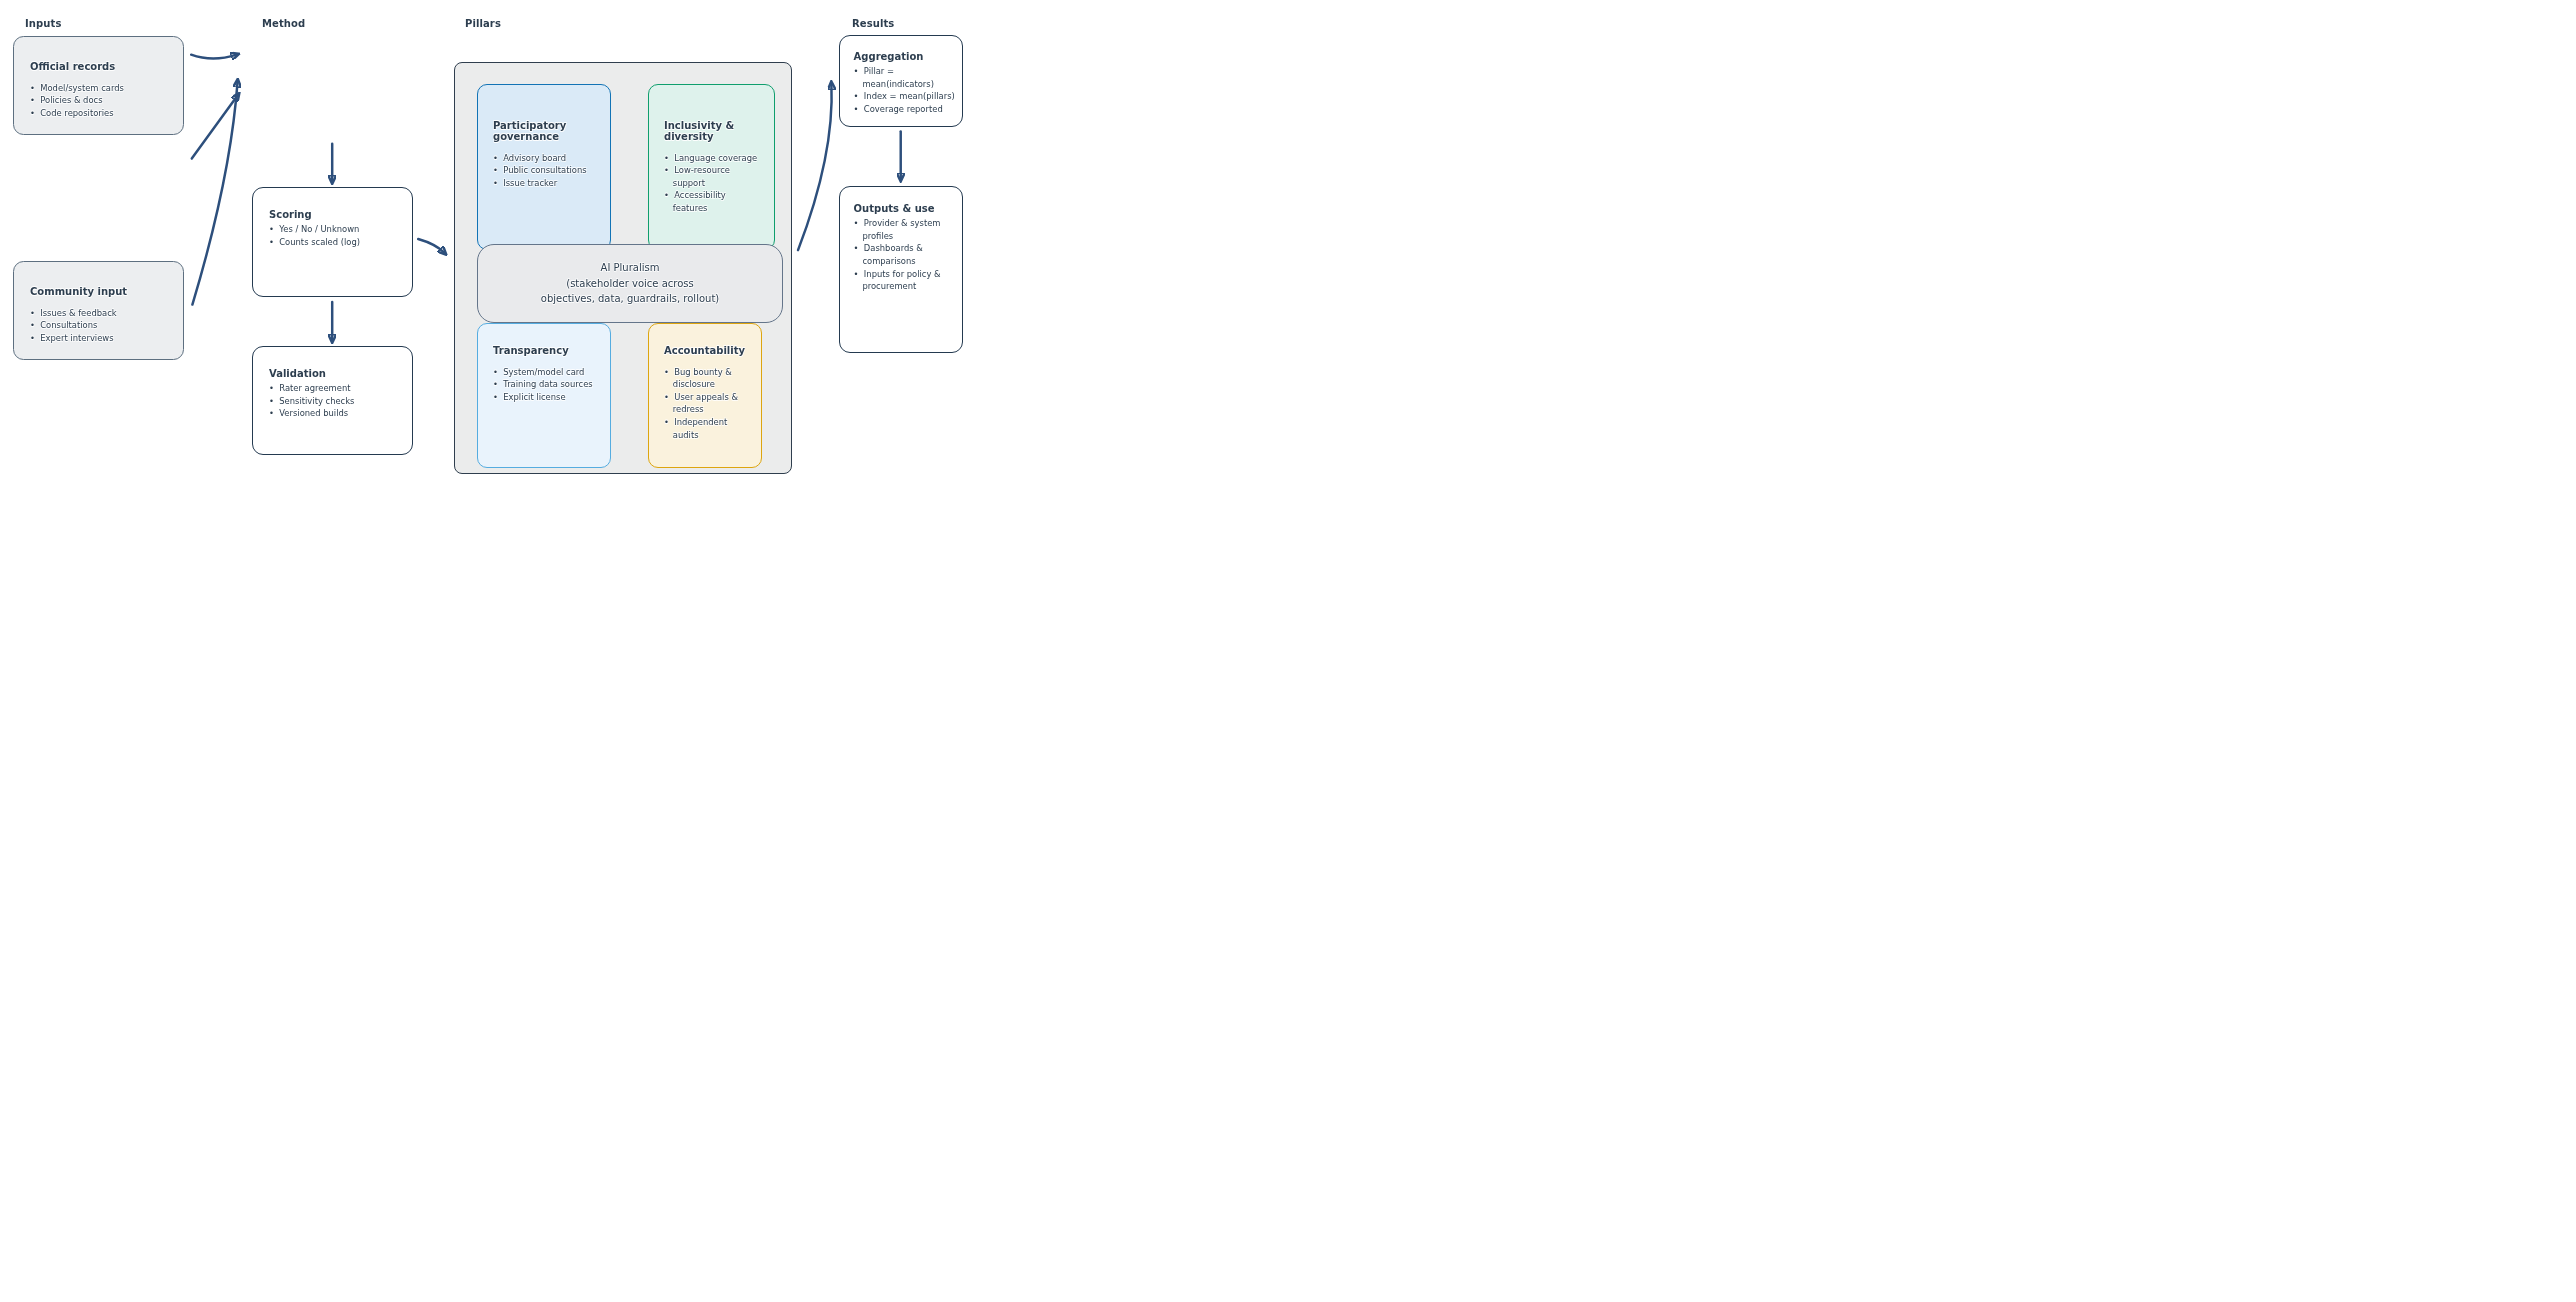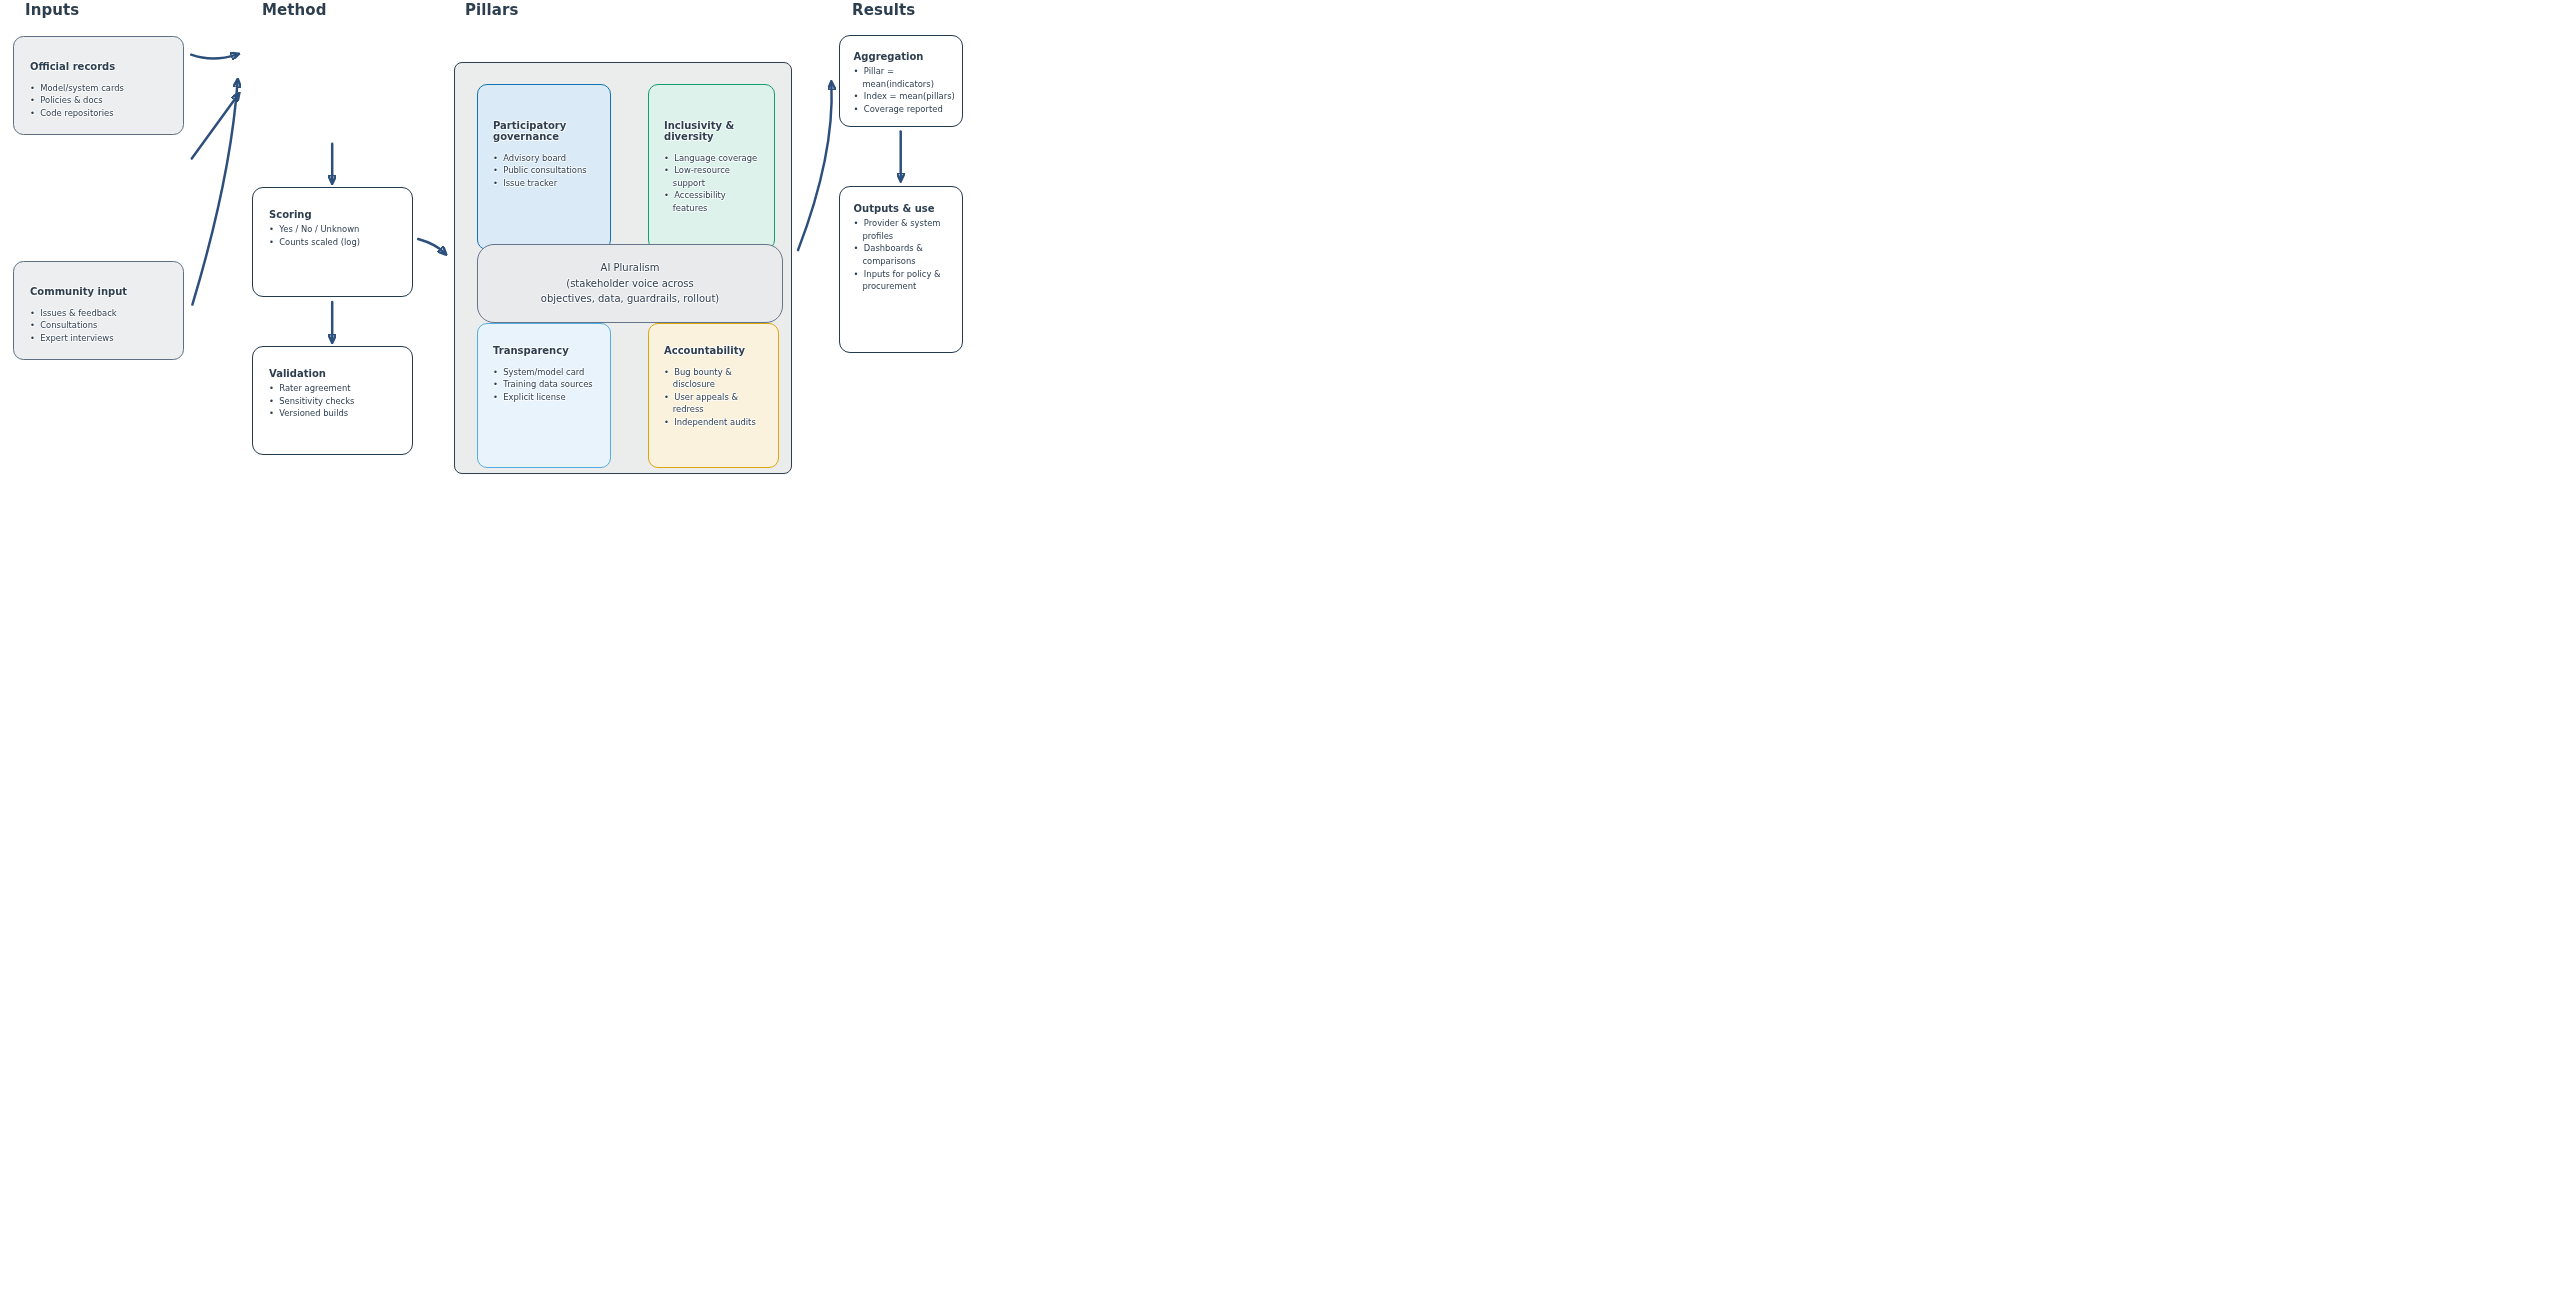"Inputs" .col-label { font-size: 15px -> 10px; top: 1px -> 18px }
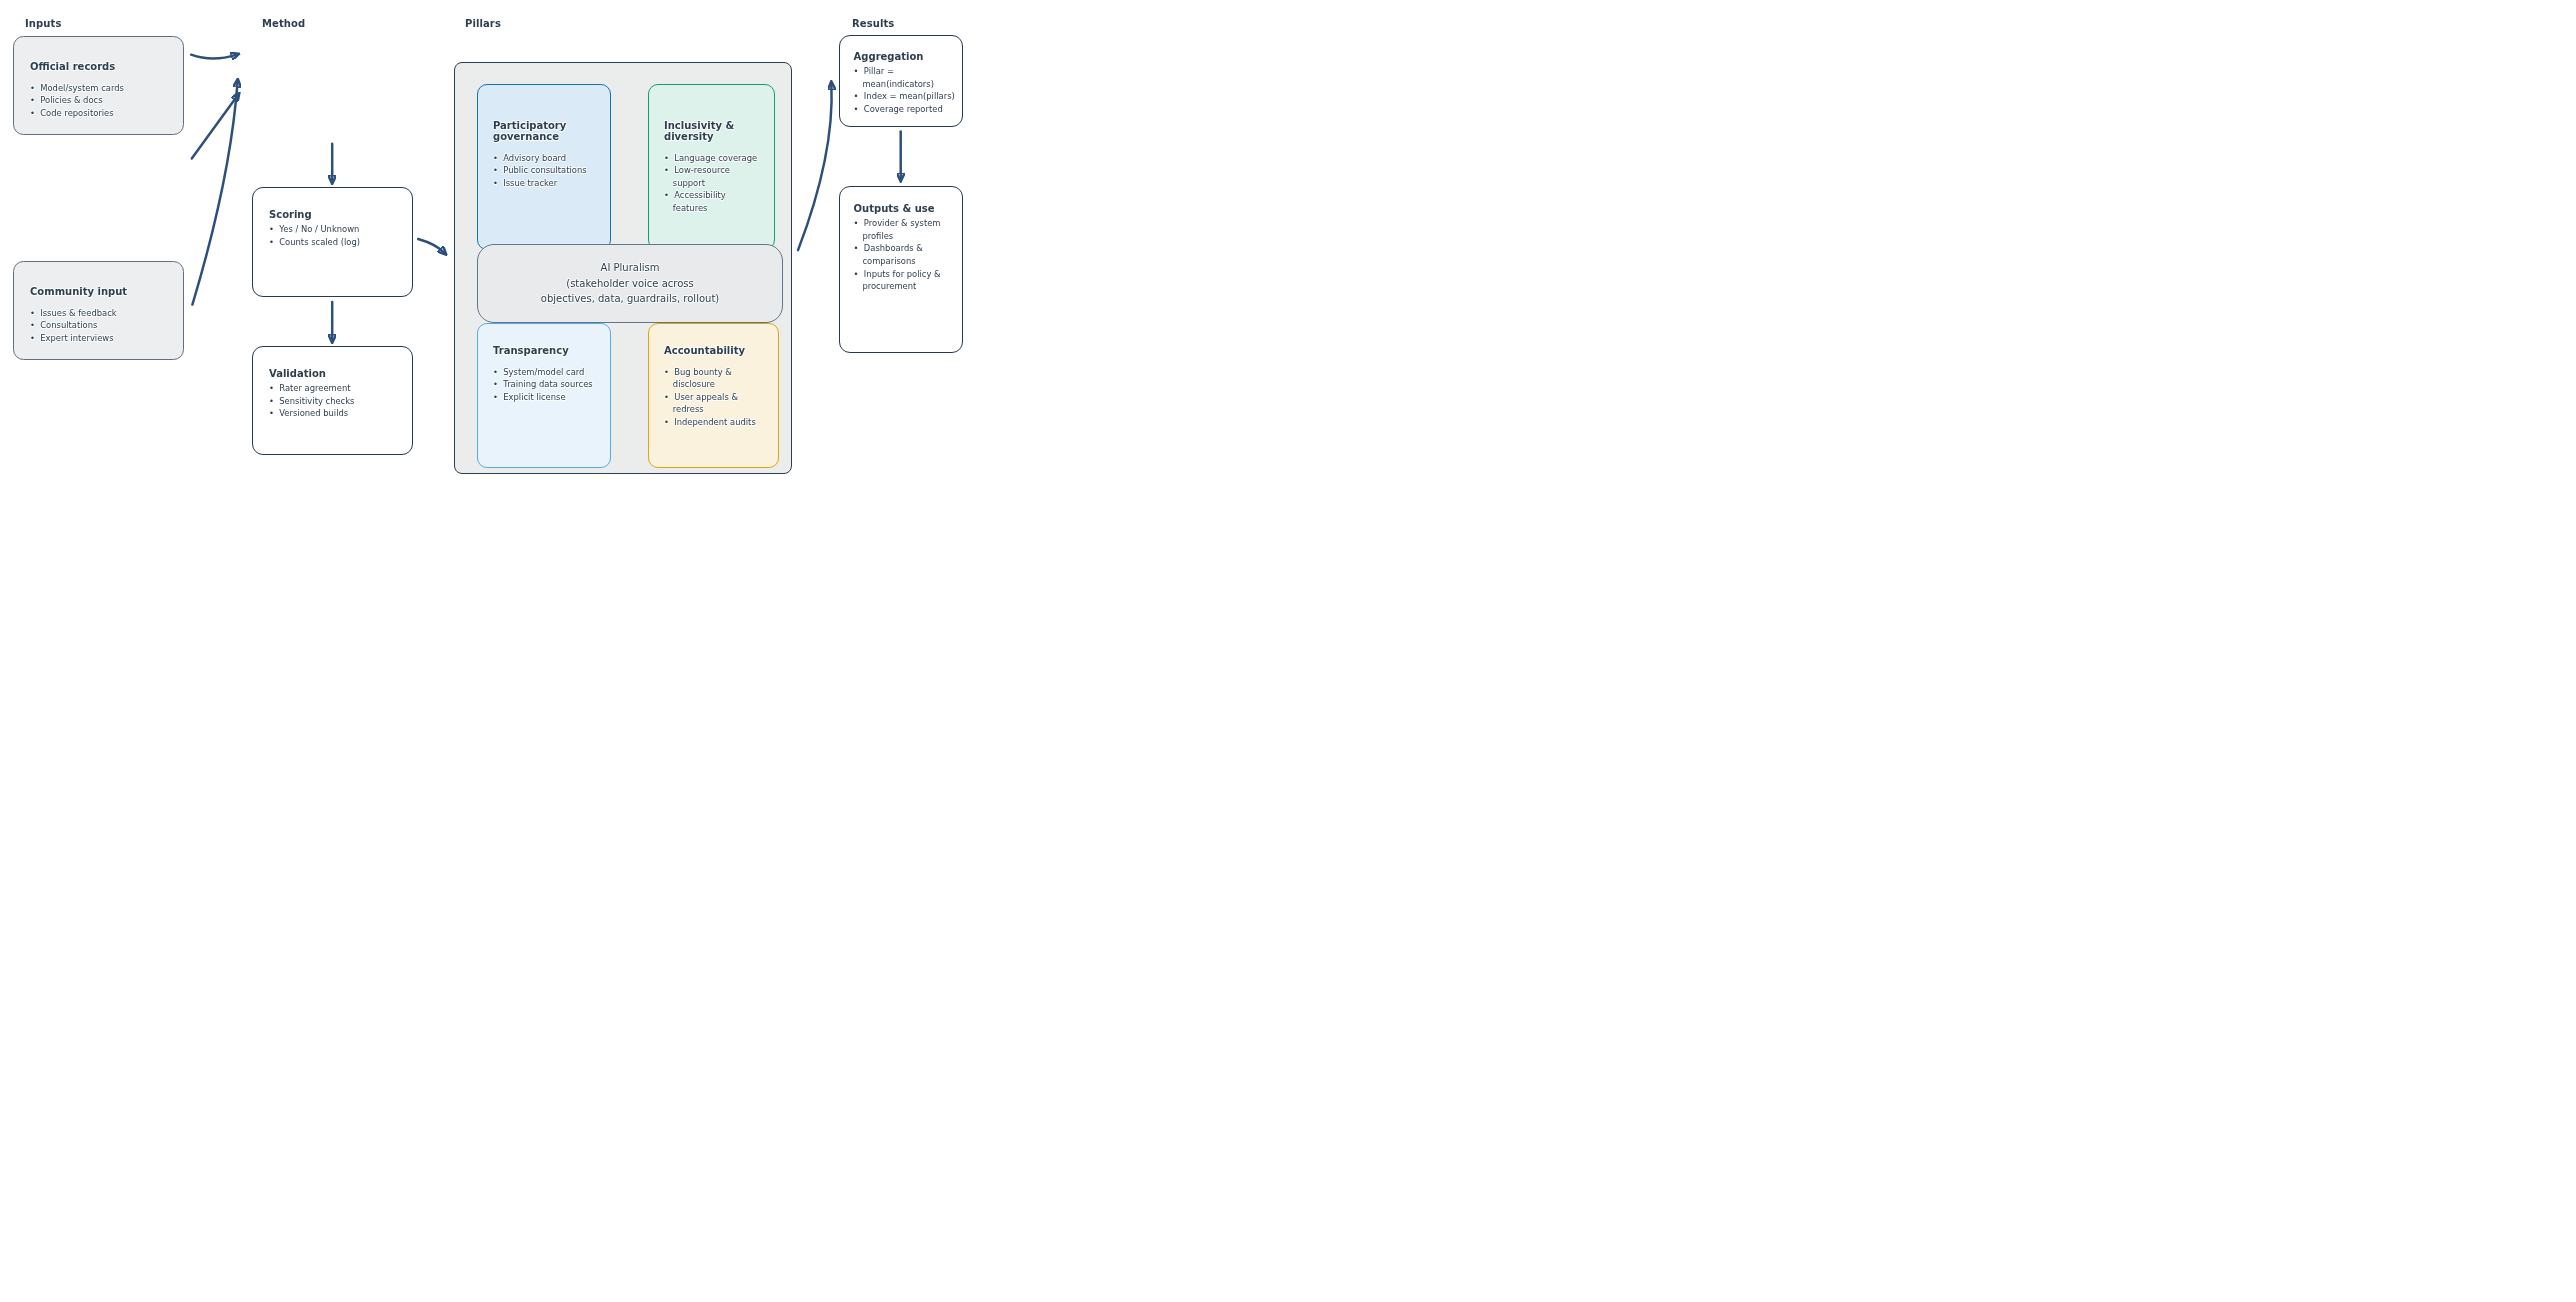"Accountability" .p-accountability { width: 131px -> 114px }
